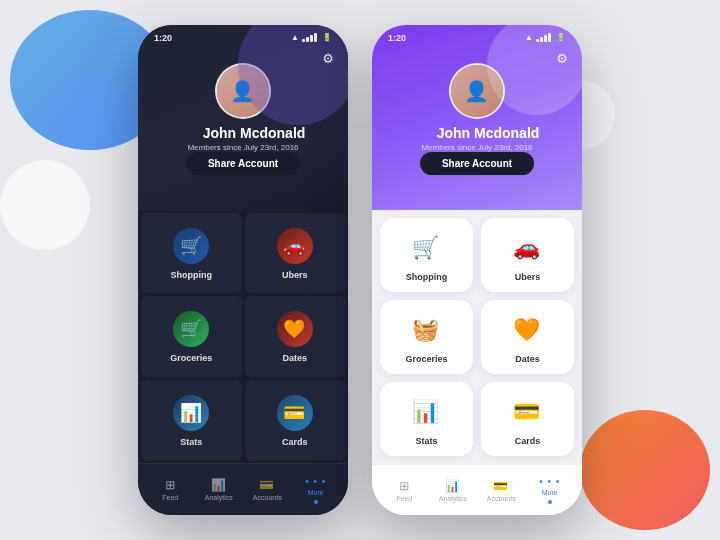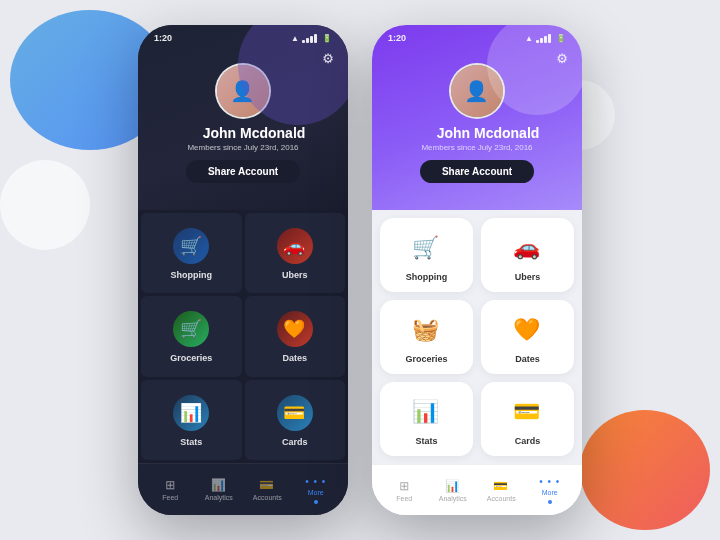"1:20" .status-bar { align-items: flex-end -> flex-start }
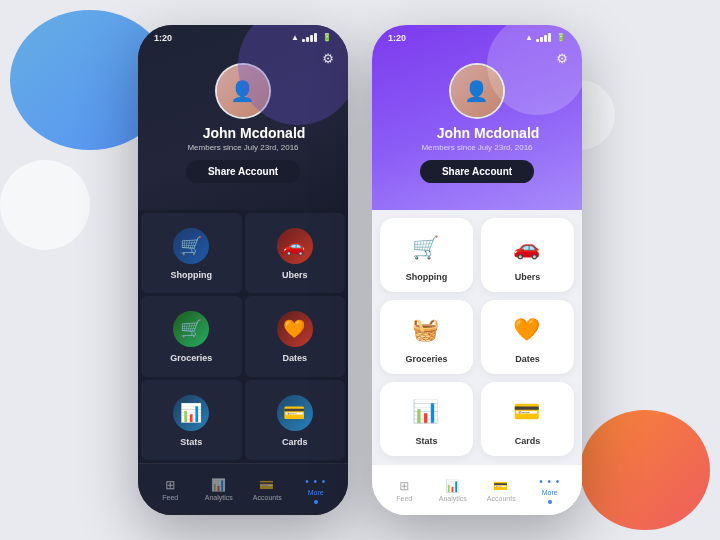"Share Account" .share-btn { margin-top: 8px -> none }
